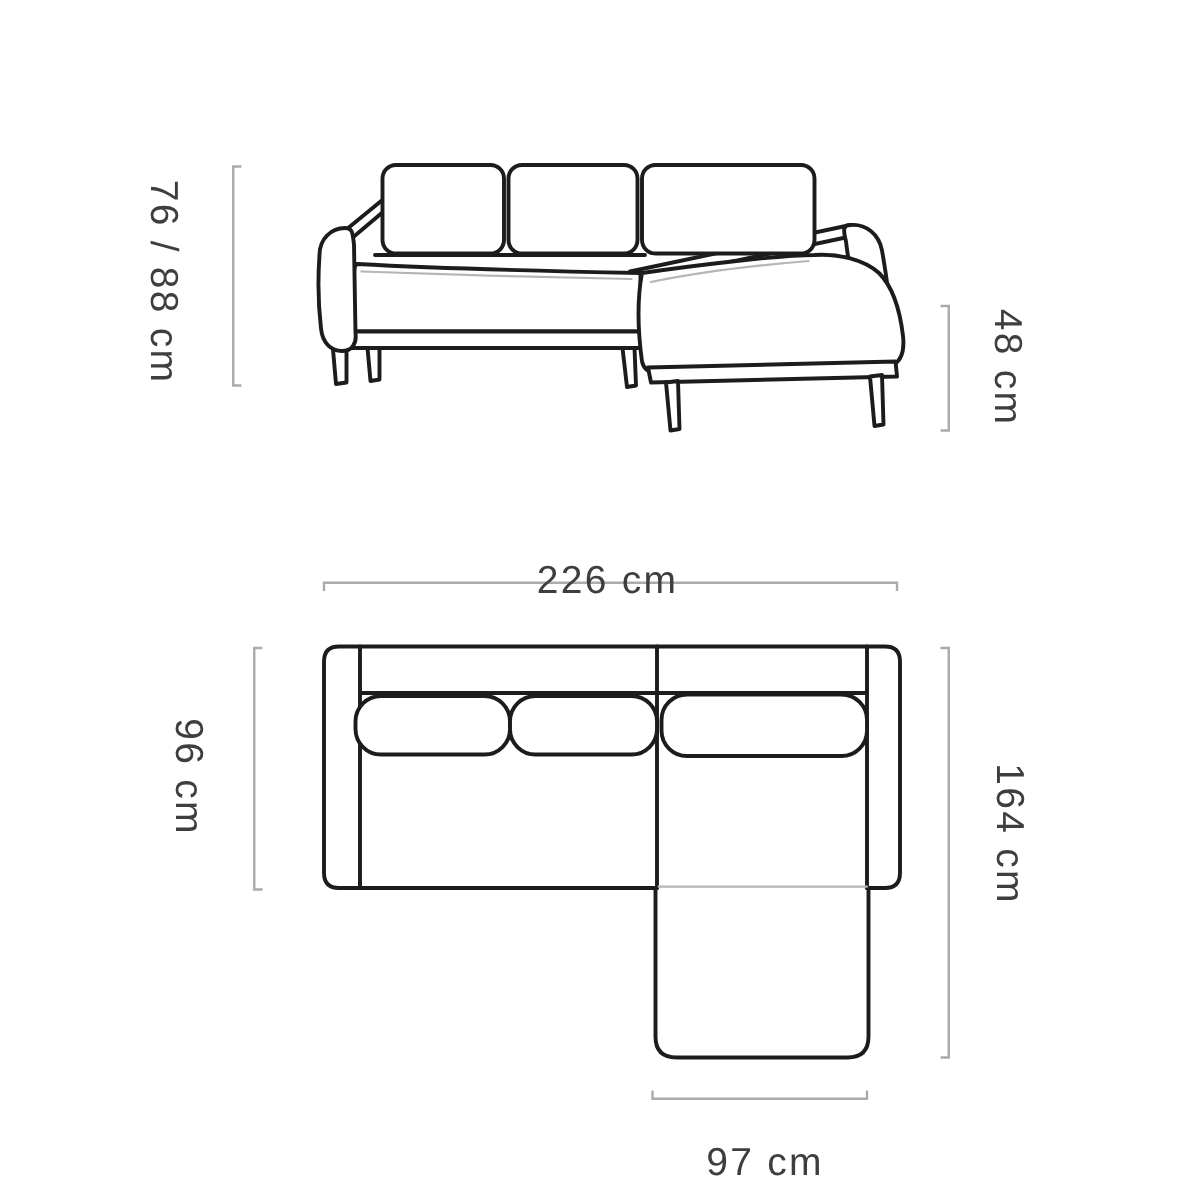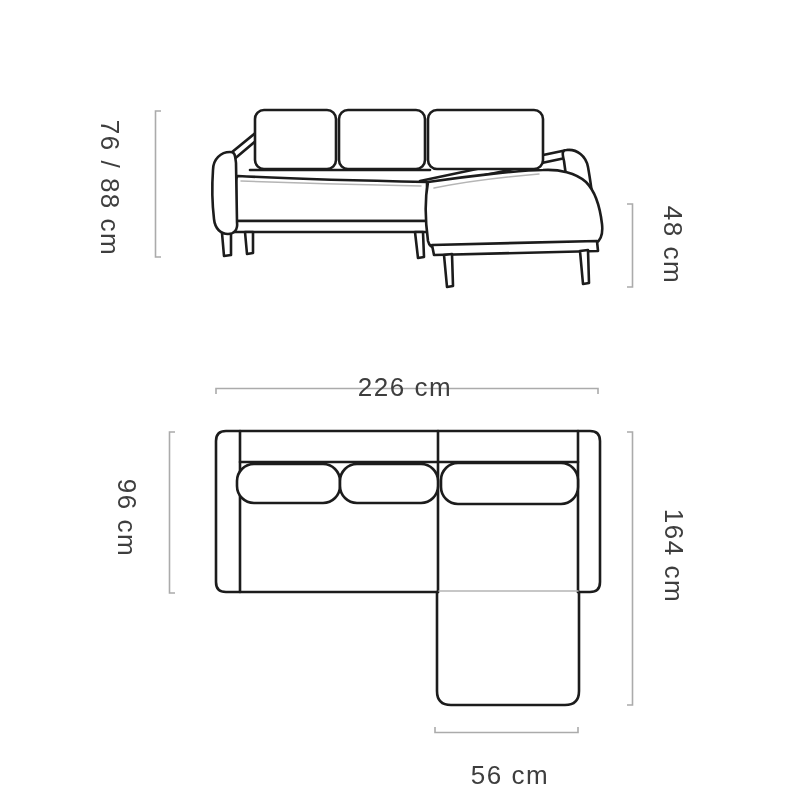"56 cm" div.dim-label { text: 56 -> 97 }
